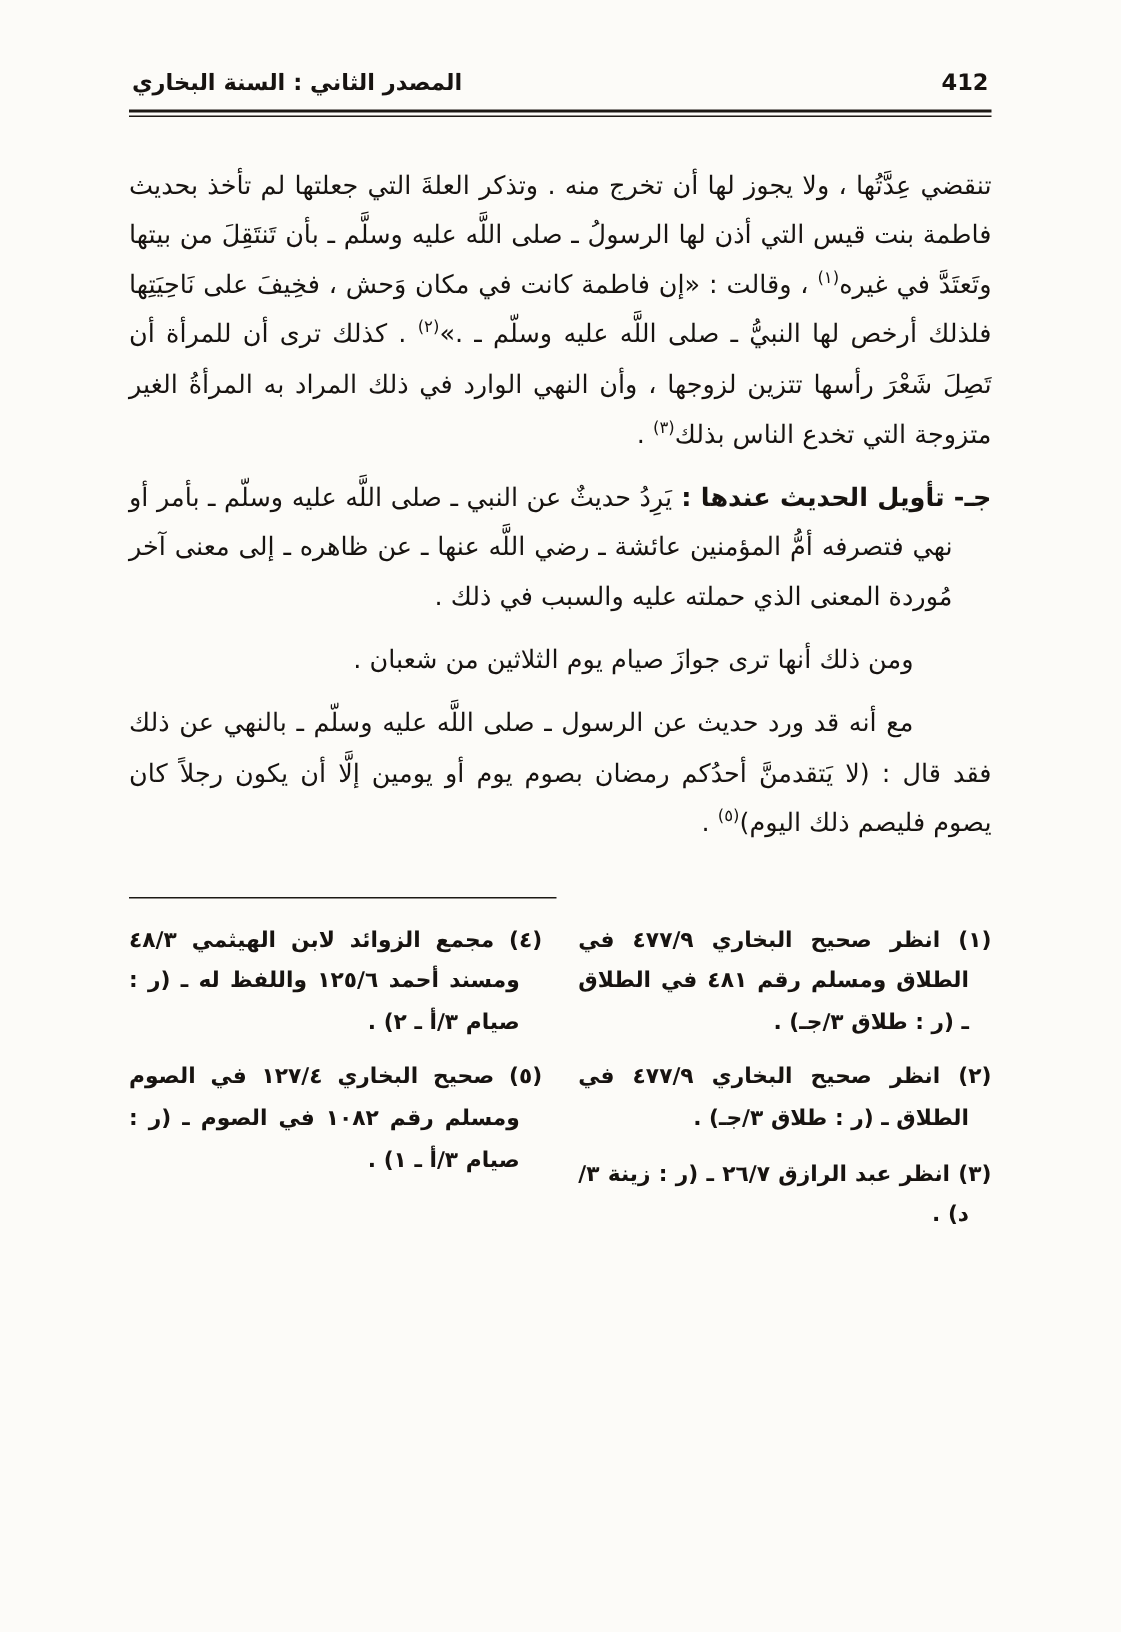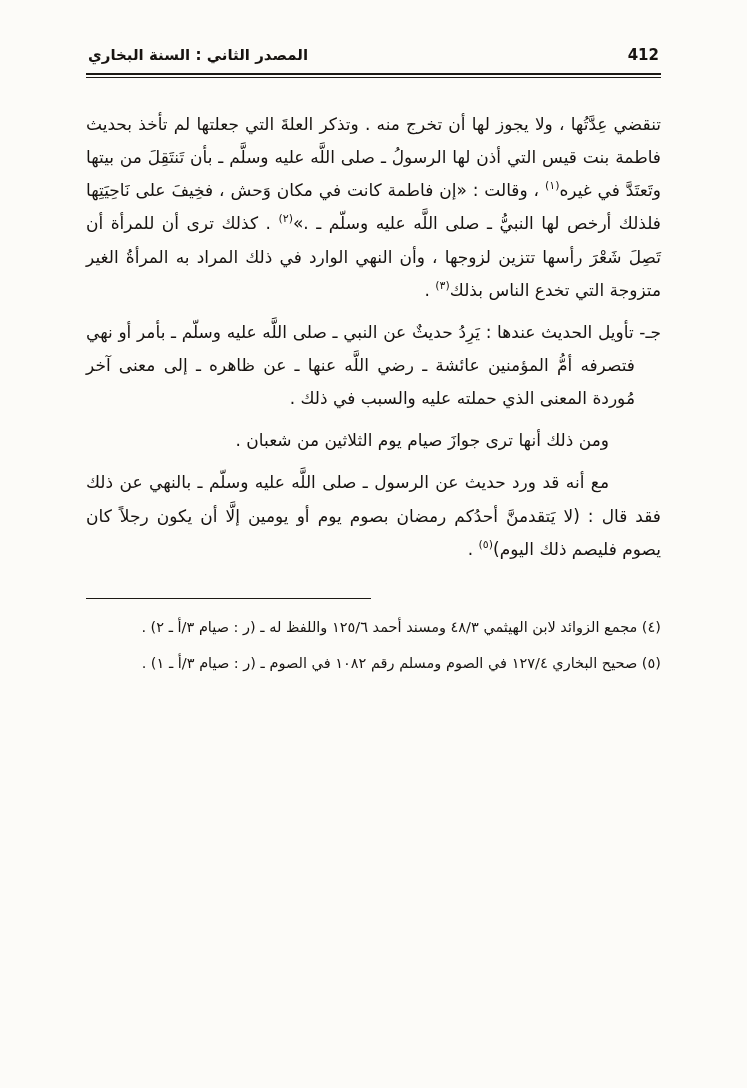"جـ- تأويل الحديث عندها :" .lead { font-weight: normal -> bold }
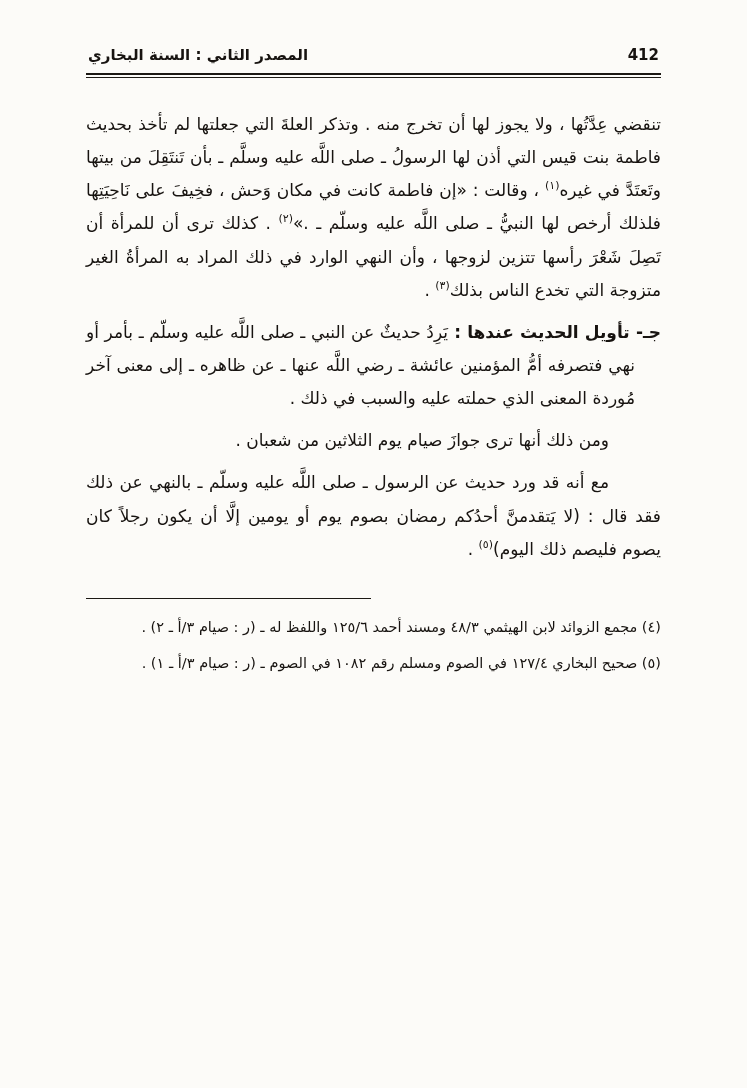"(٤) مجمع الزوائد لابن الهيثمي" .fn-item { font-weight: none -> bold }
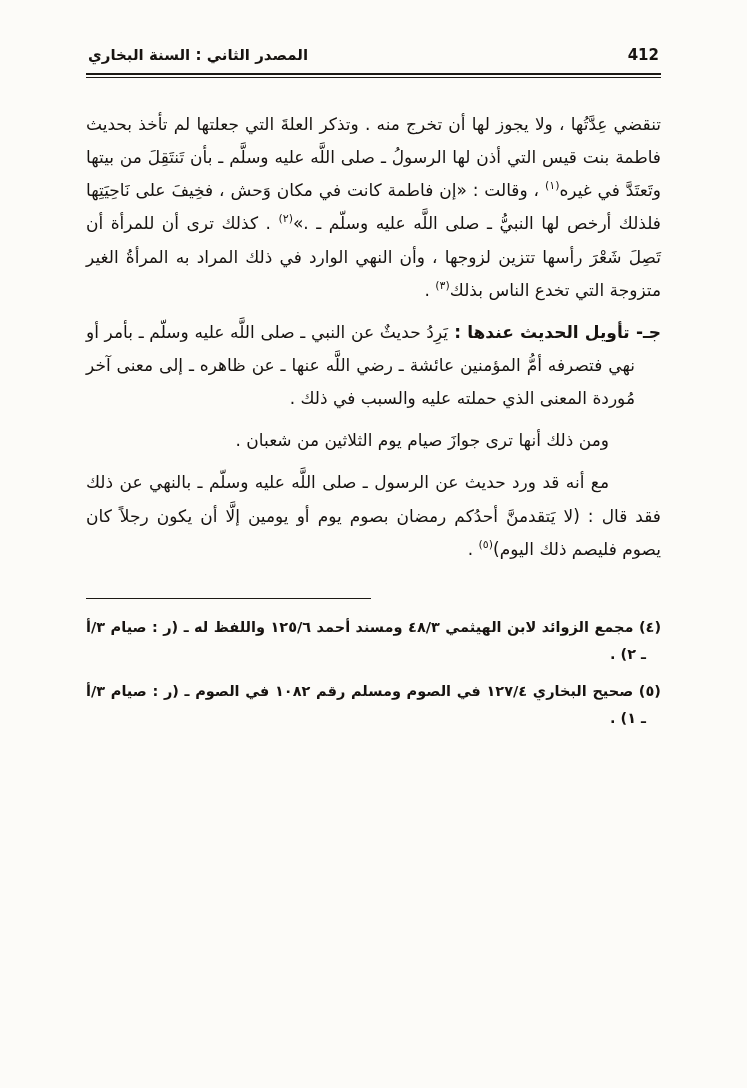"(١) انظر صحيح البخاري ٤٧٧/٩" div.fn-col { html: none -> <div> <div>(١) انظر صحيح البخاري ٤٧٧/٩ في الطلاق ومسلم رقم ٤٨١ في الطلاق ـ (ر : طلاق ٣/جـ) .</div> <div>(٢) انظر صحيح البخاري ٤٧٧/٩ في الطلاق ـ (ر : طلاق ٣/جـ) .</div> <div>(٣) انظر عبد الرازق ٢٦/٧ ـ (ر : زينة ٣/د) .</div> </div> }
